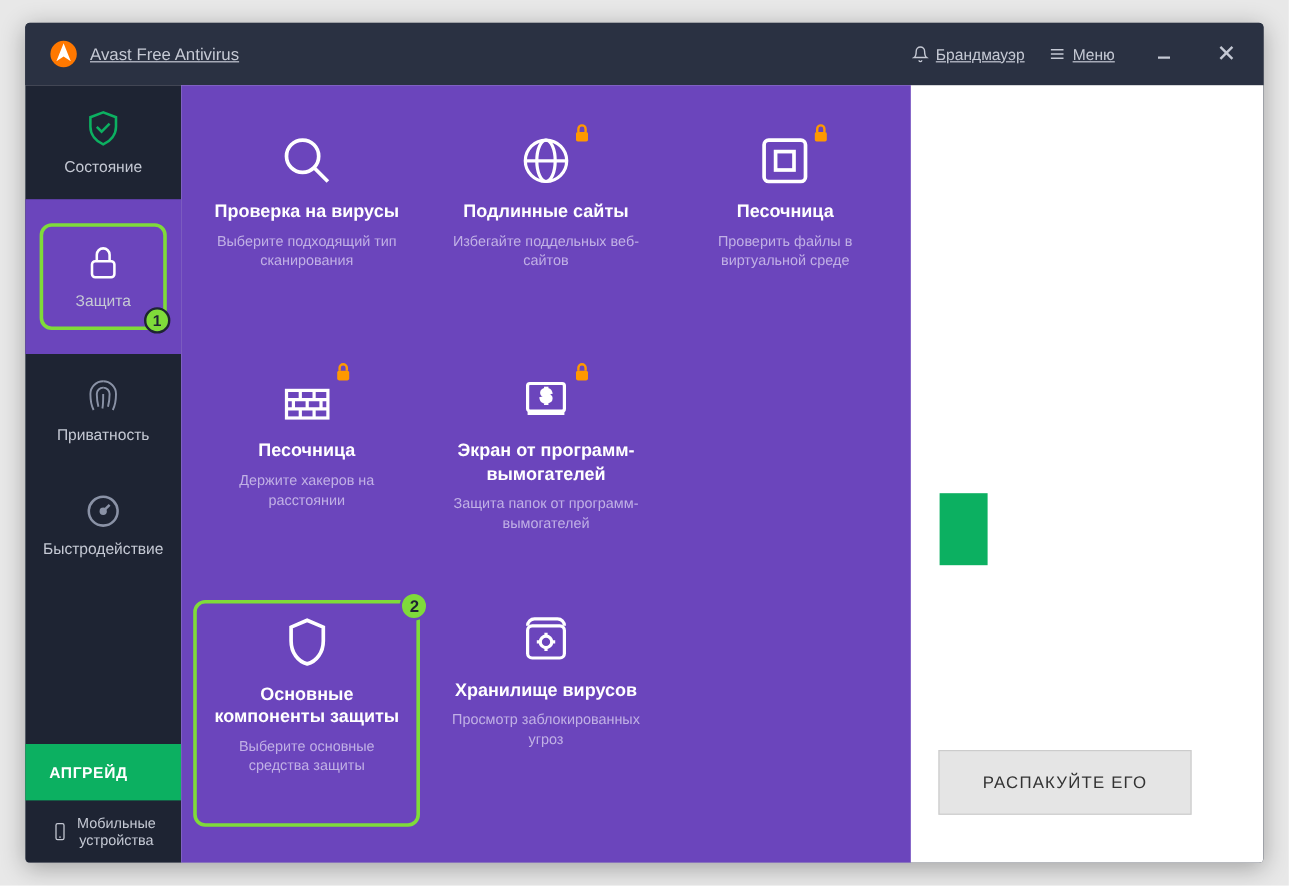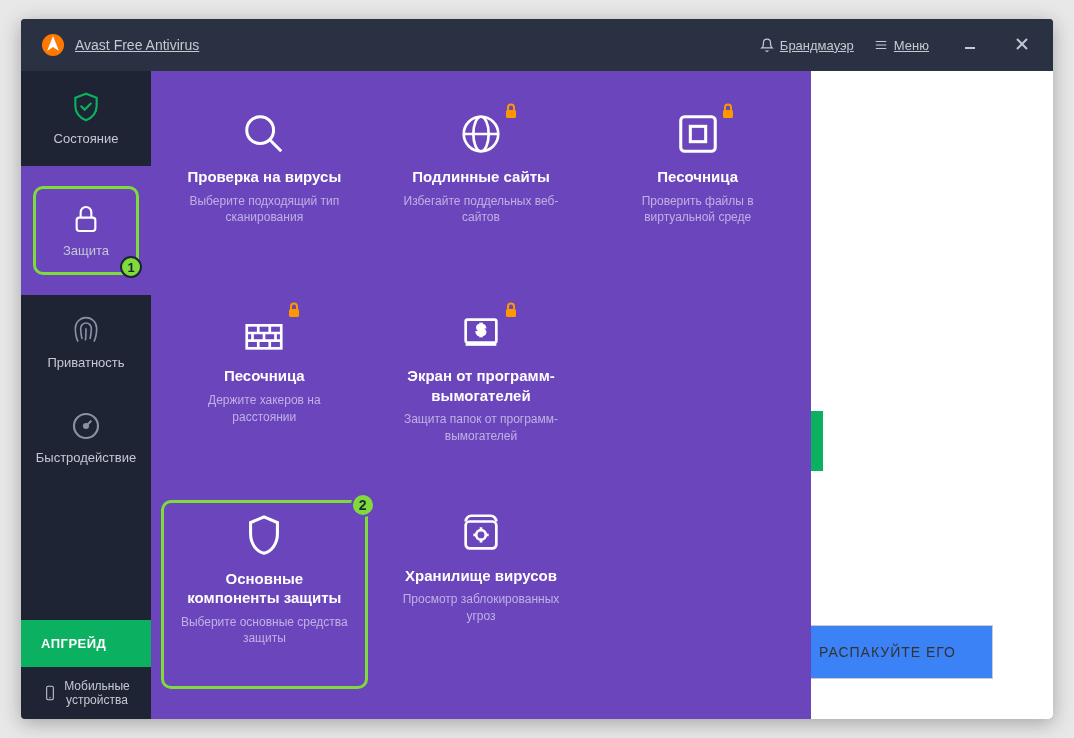"Проверка на вирусы" .panel { width: 660px -> 608px }
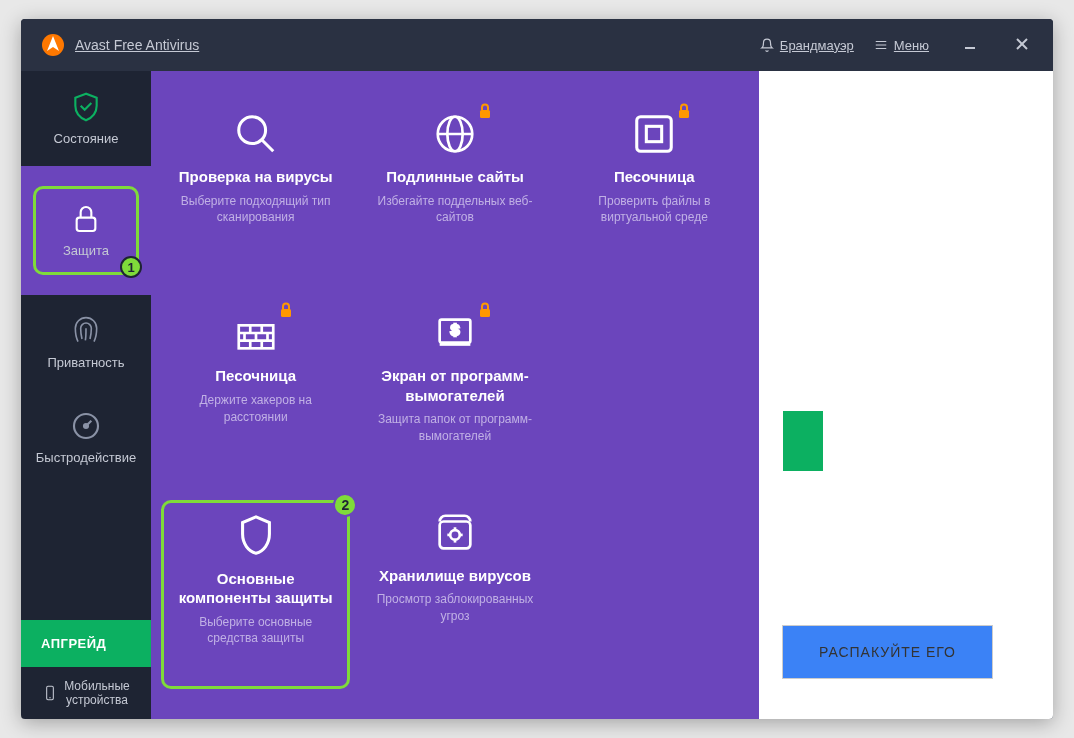"РАСПАКУЙТЕ ЕГО" .btn-unpack { background: #3b82f6 -> #e5e5e5 }
